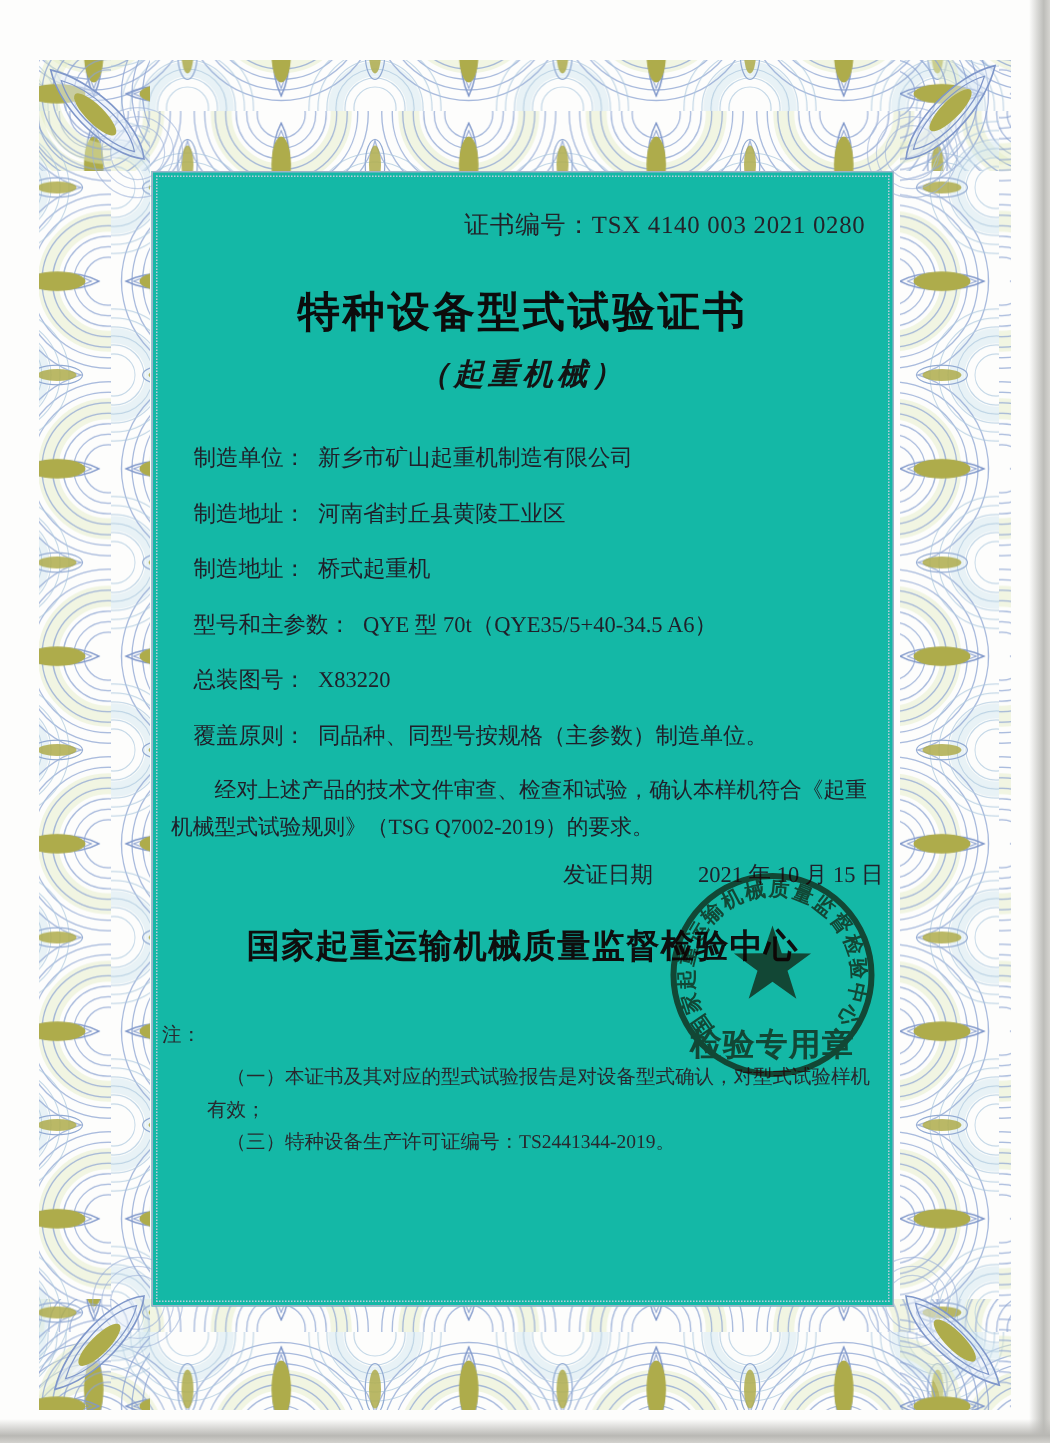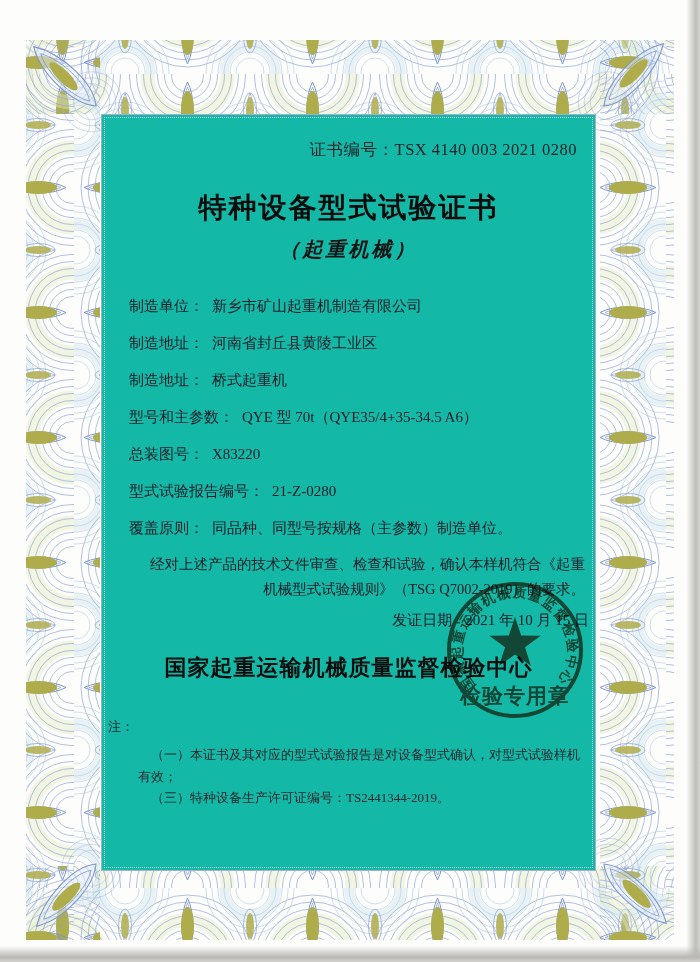"QYE 型 70t（QYE35/4+35-34.5 A6）" span.val { text: QYE35/4+35-34.5 -> QYE35/5+40-34.5 }
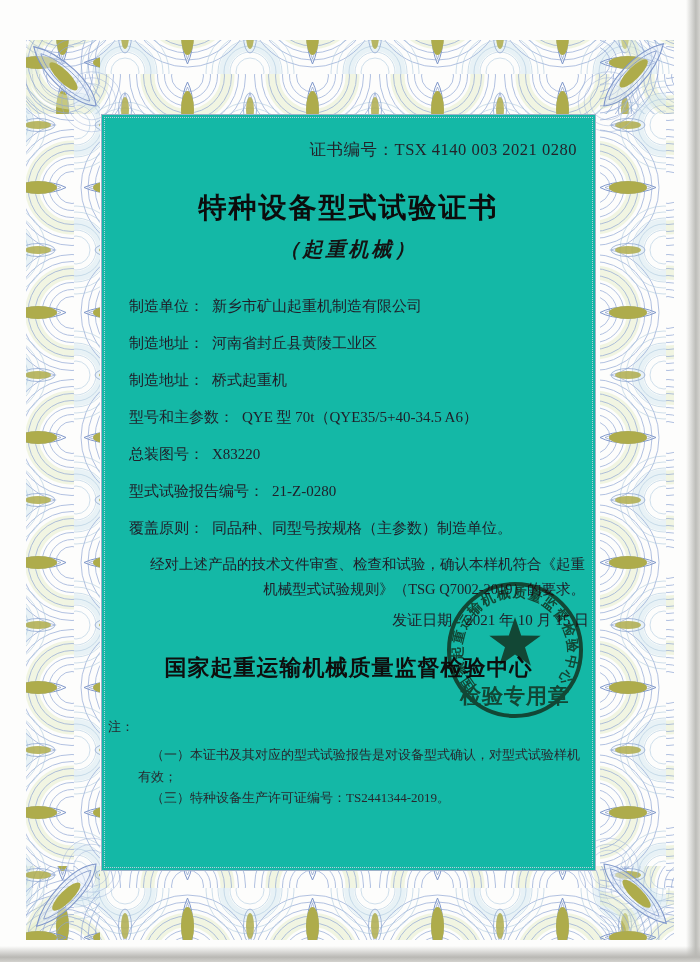"型式试验报告编号： 21-Z-0280" div.field-row { html: <div> <span>型式试验报告编号：</span><span>21-Z-0280</span> </div> -> none }
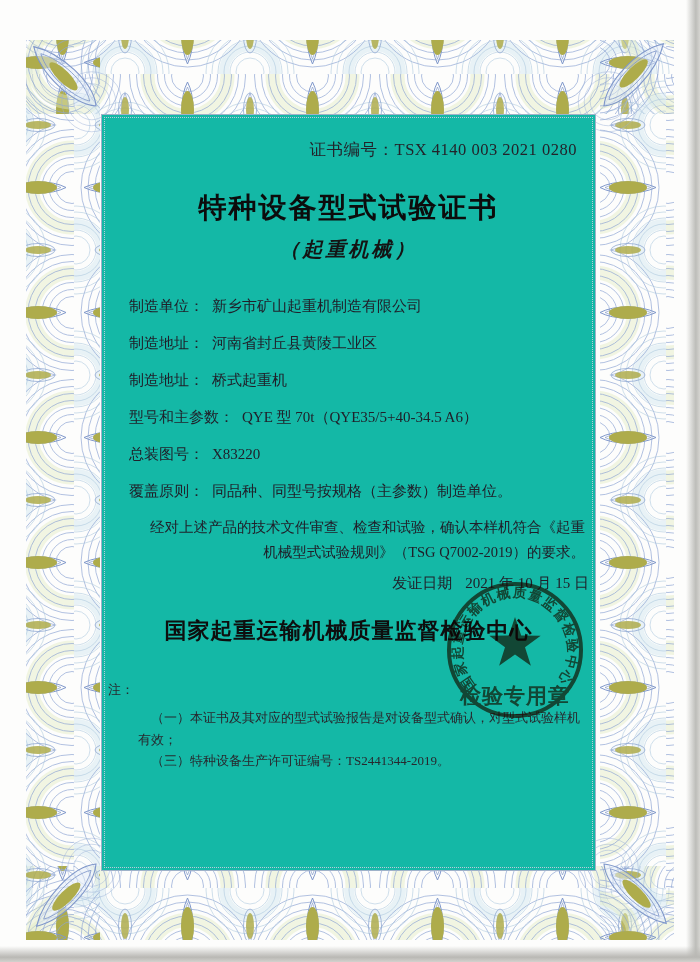"经对上述产品的技术文件审查、检查和试验，确认本样机符合《起重机械型式试验规则》（" .conclusion { text-align: right -> none }
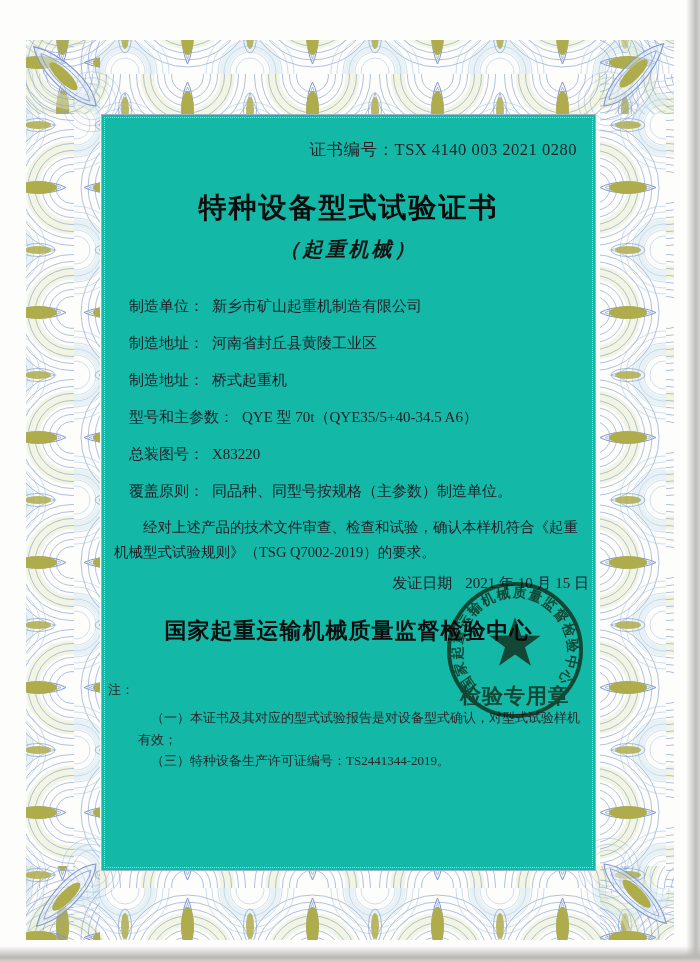"发证日期" .date-line .dl { margin-right: 13px -> 30px }
